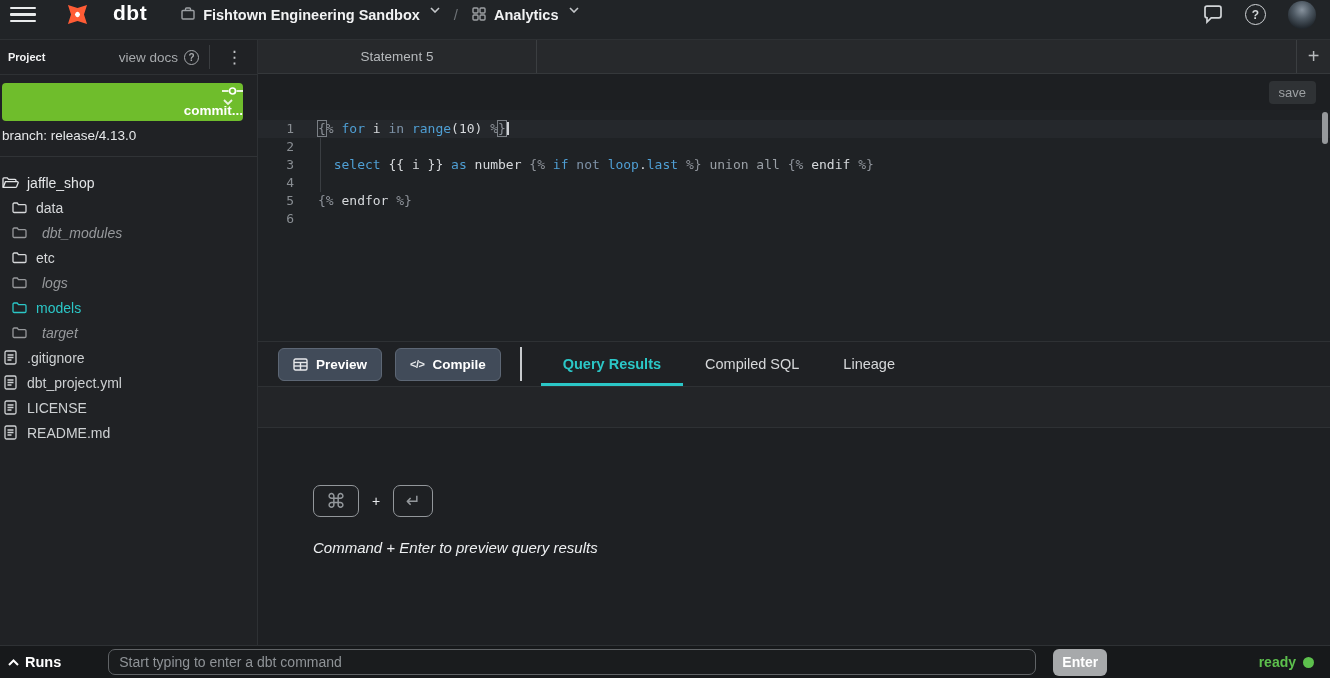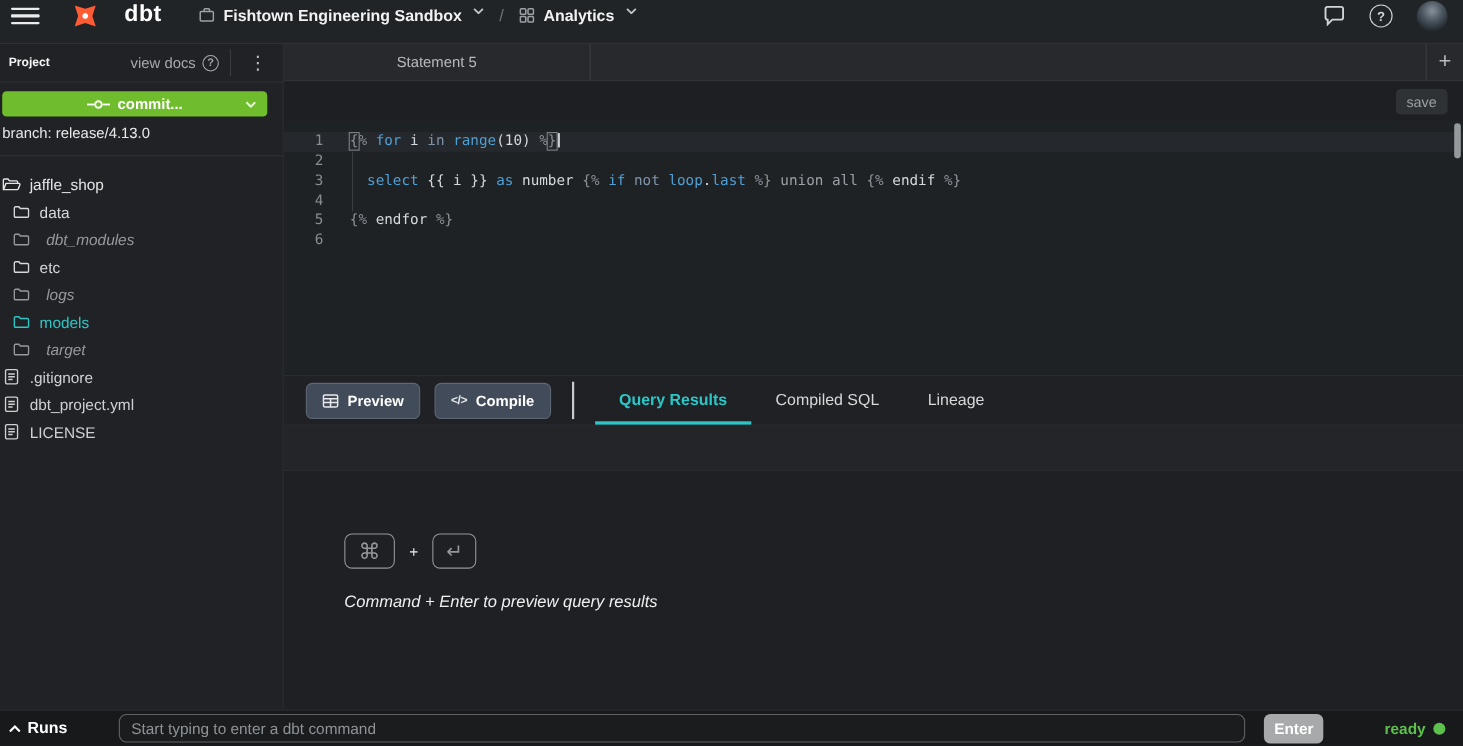"commit..." .commit-btn { align-items: center -> flex-end; flex-direction: none -> column; height: 23px -> 38px }
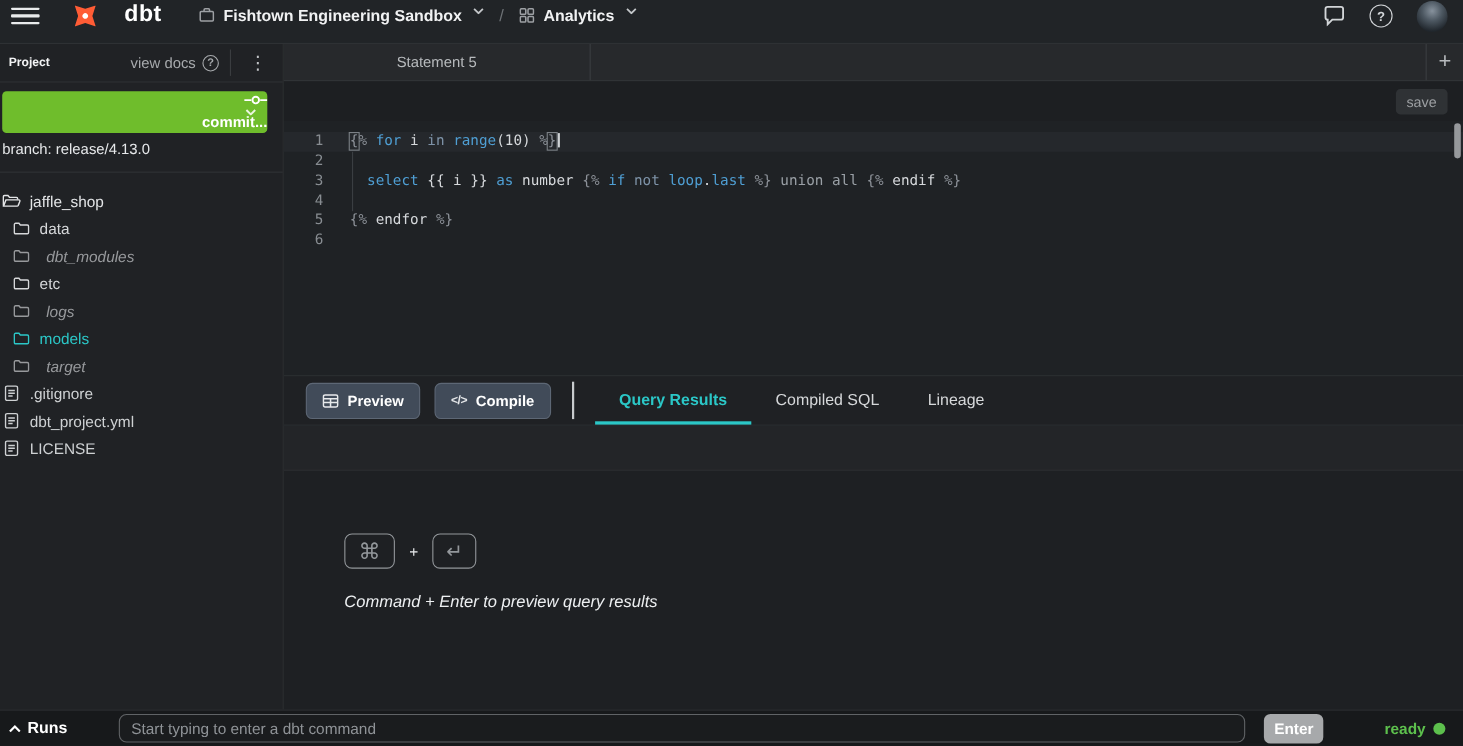"README.md" div.tree-item { html: none -> <div> <span> <svg> <rect></rect> <path></path> </svg> </span> <span>README.md</span> </div> }
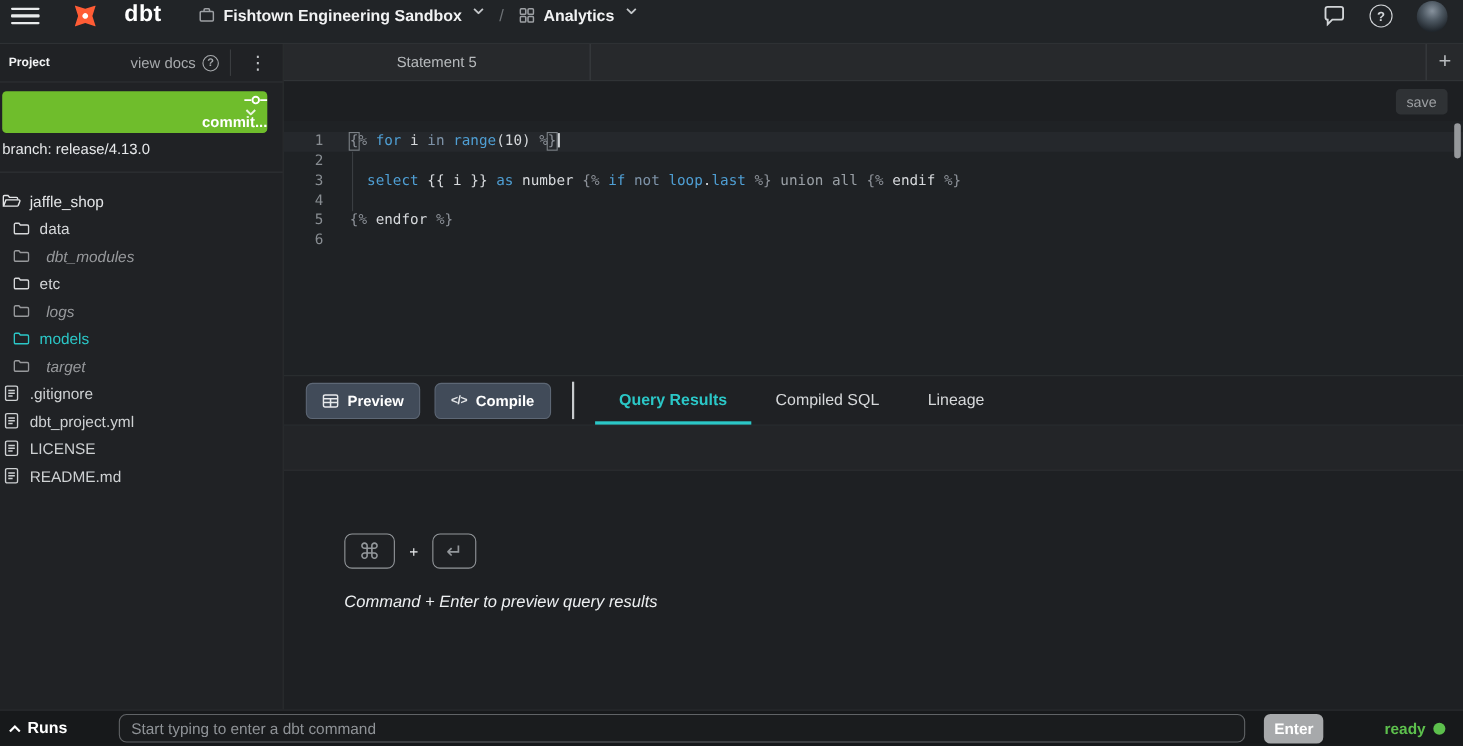"Start typing to enter a" .cmd-input { width: 1024px -> 928px }
